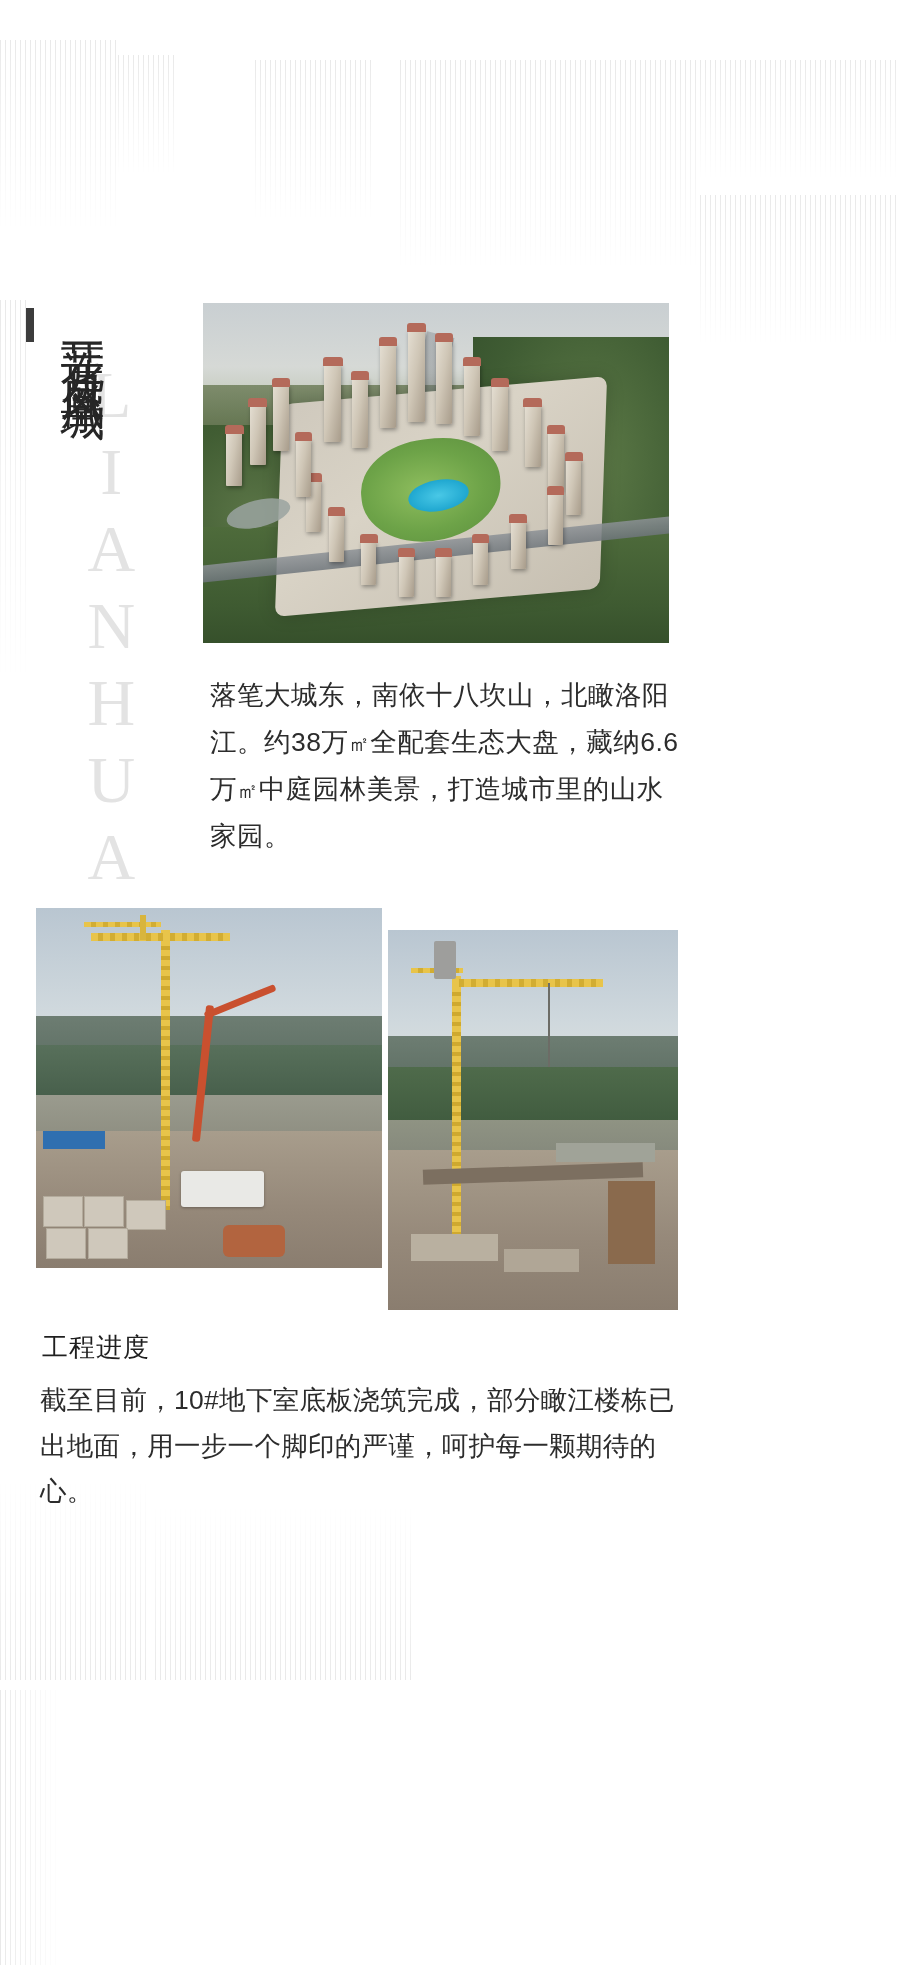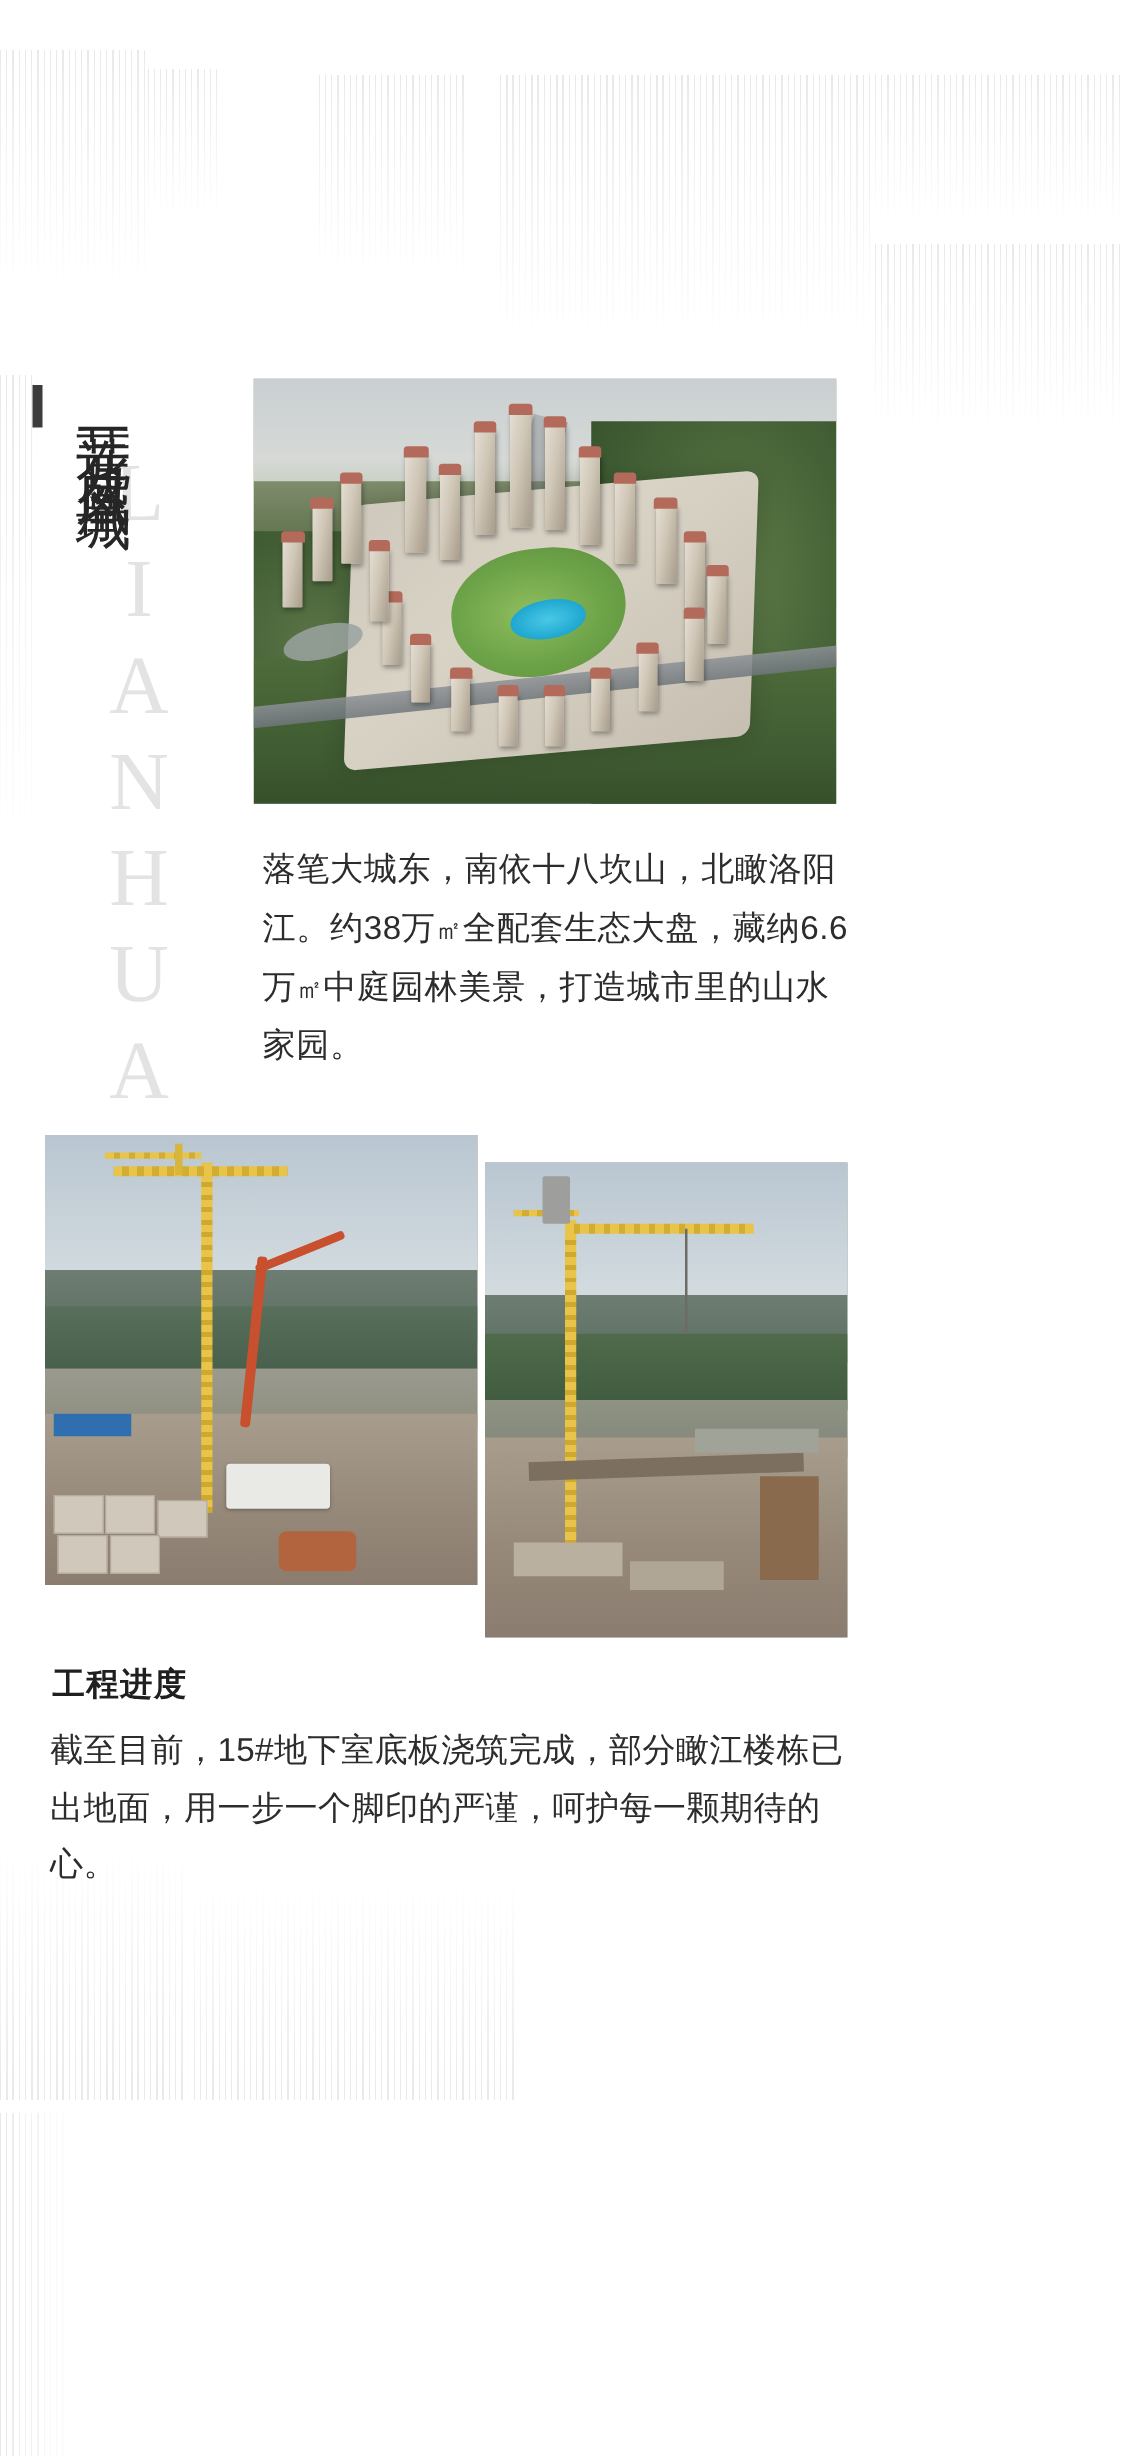"工程进度" #progress-title { font-weight: bold -> normal }
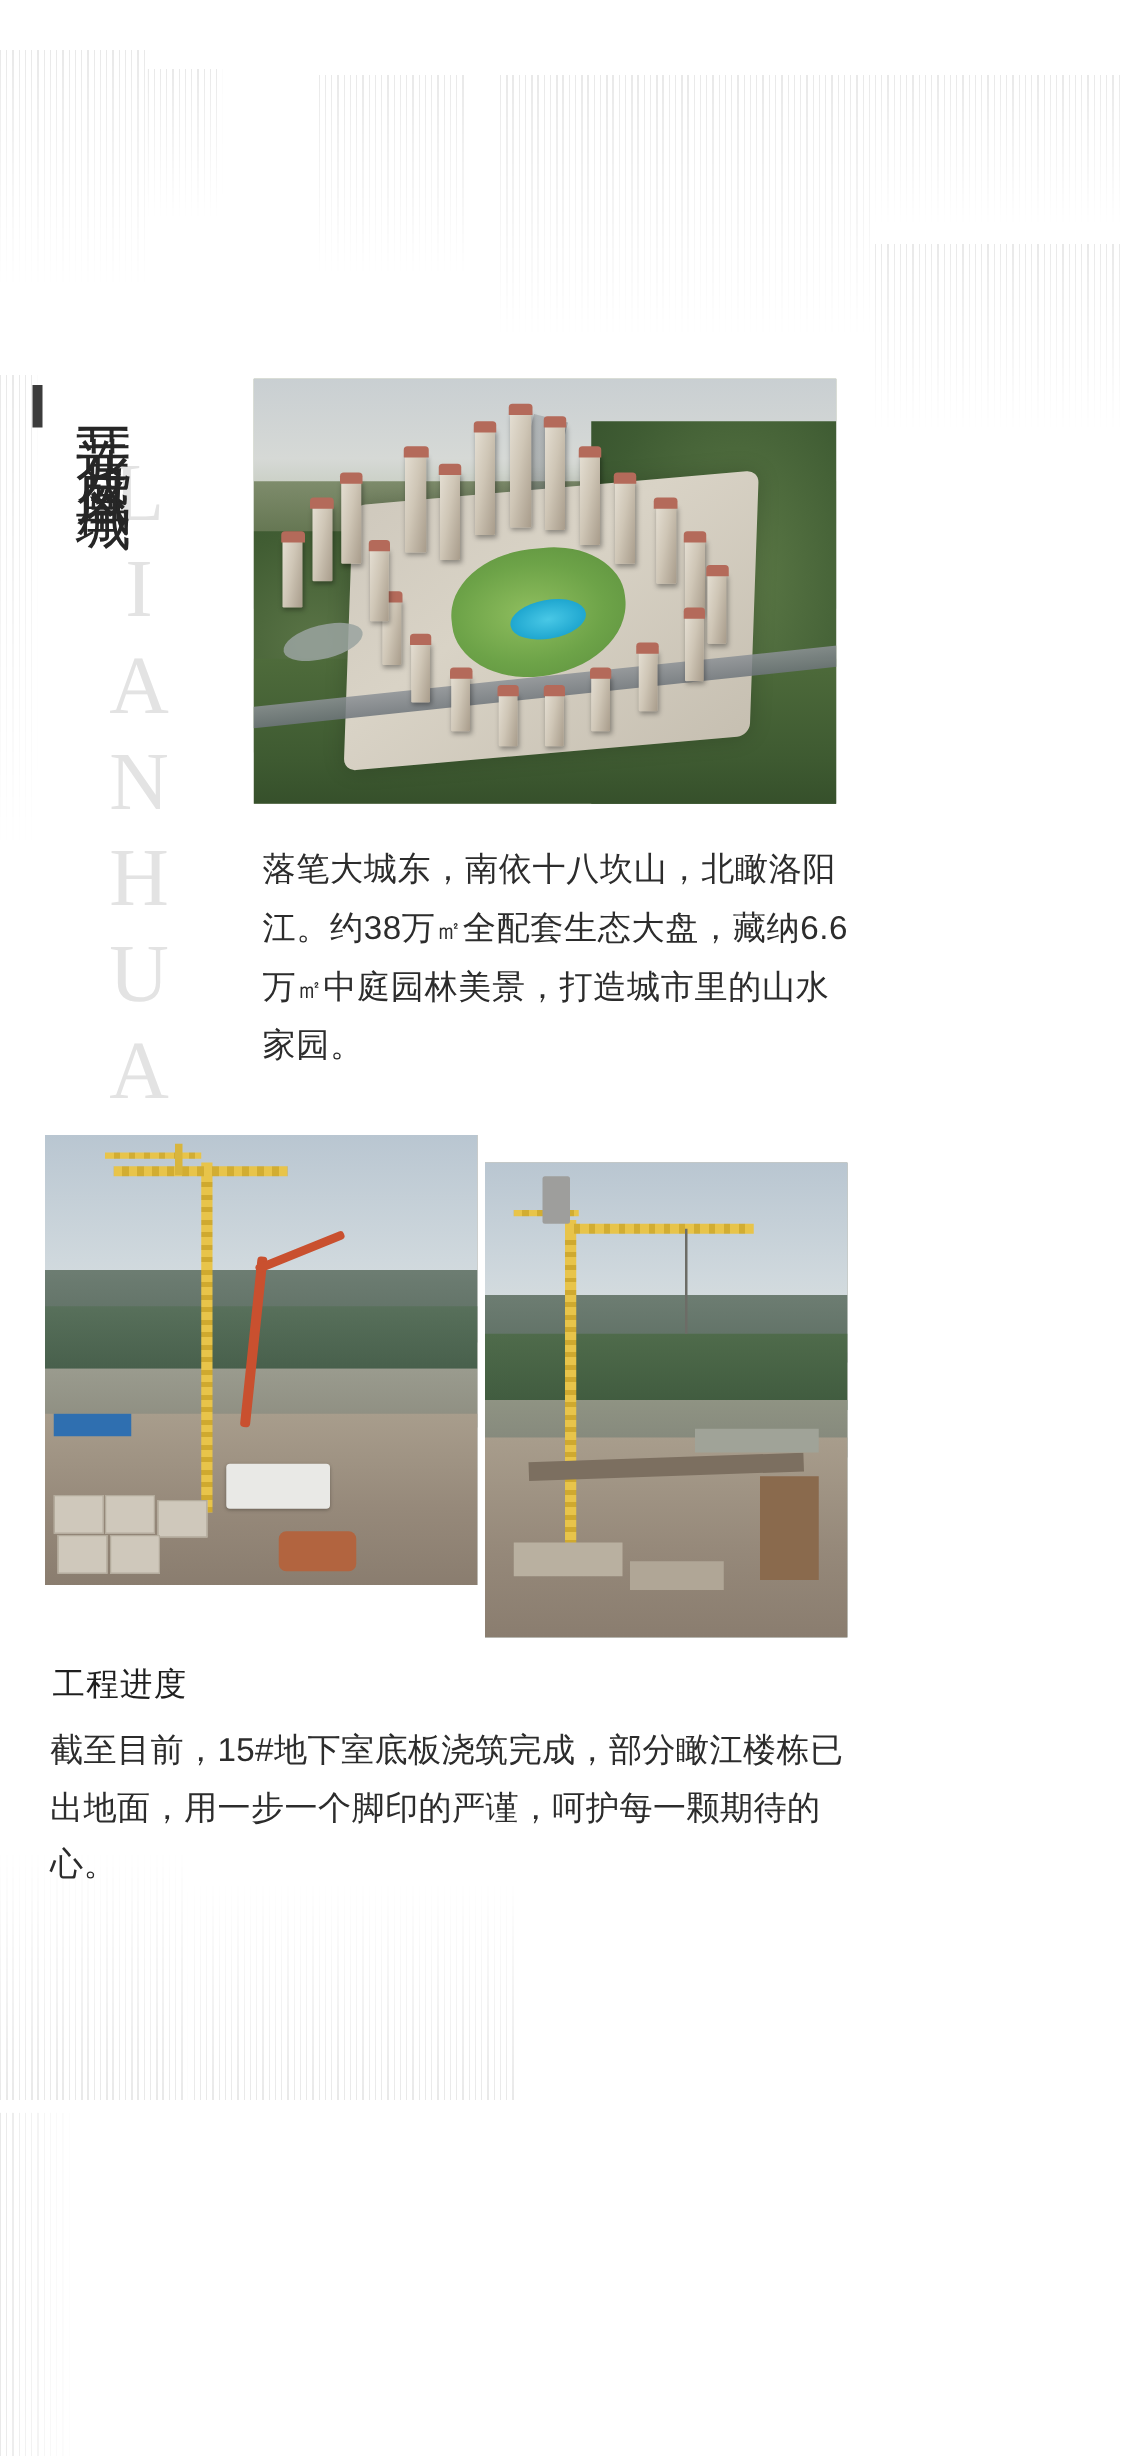"截至目前，15#地下室底板浇筑完成，部分瞰江楼栋已出地面，用一步一个脚印的严谨，" div { text: 15 -> 10 }
